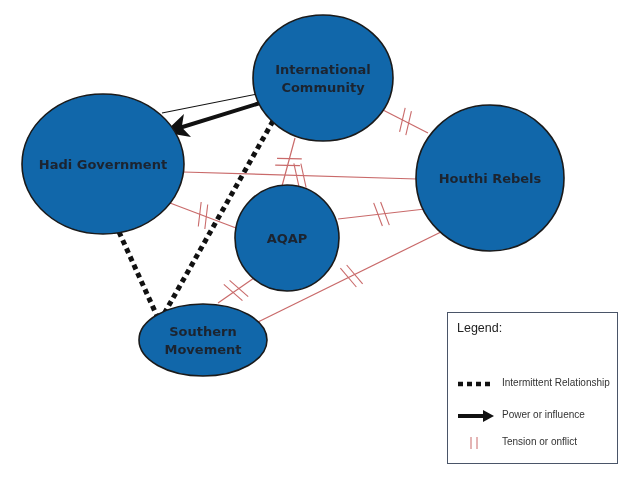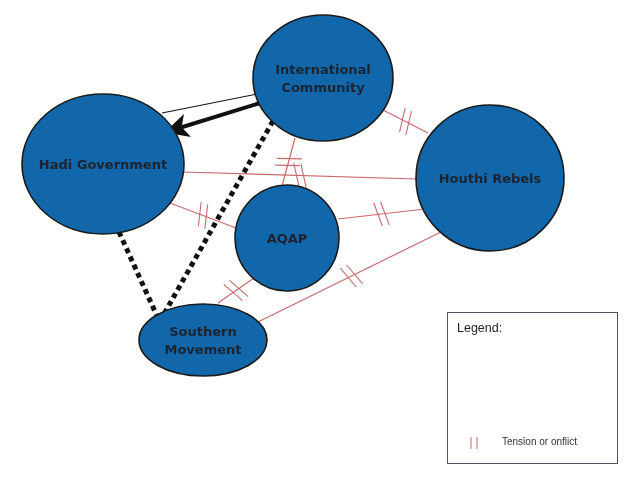"Intermittent Relationship" div.legend-row { html: none -> <div> <svg> <line></line> </svg> <span>Intermittent Relationship</span> </div> }
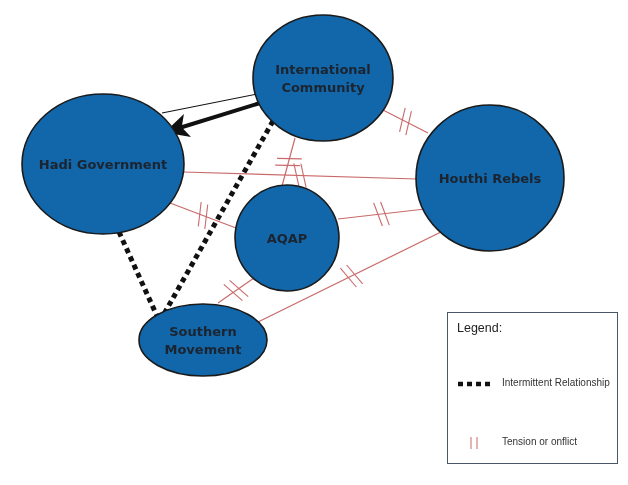"Power or influence" div.legend-row { html: none -> <div> <svg> <line></line> <polygon></polygon> </svg> <span>Power or influence</span> </div> }
